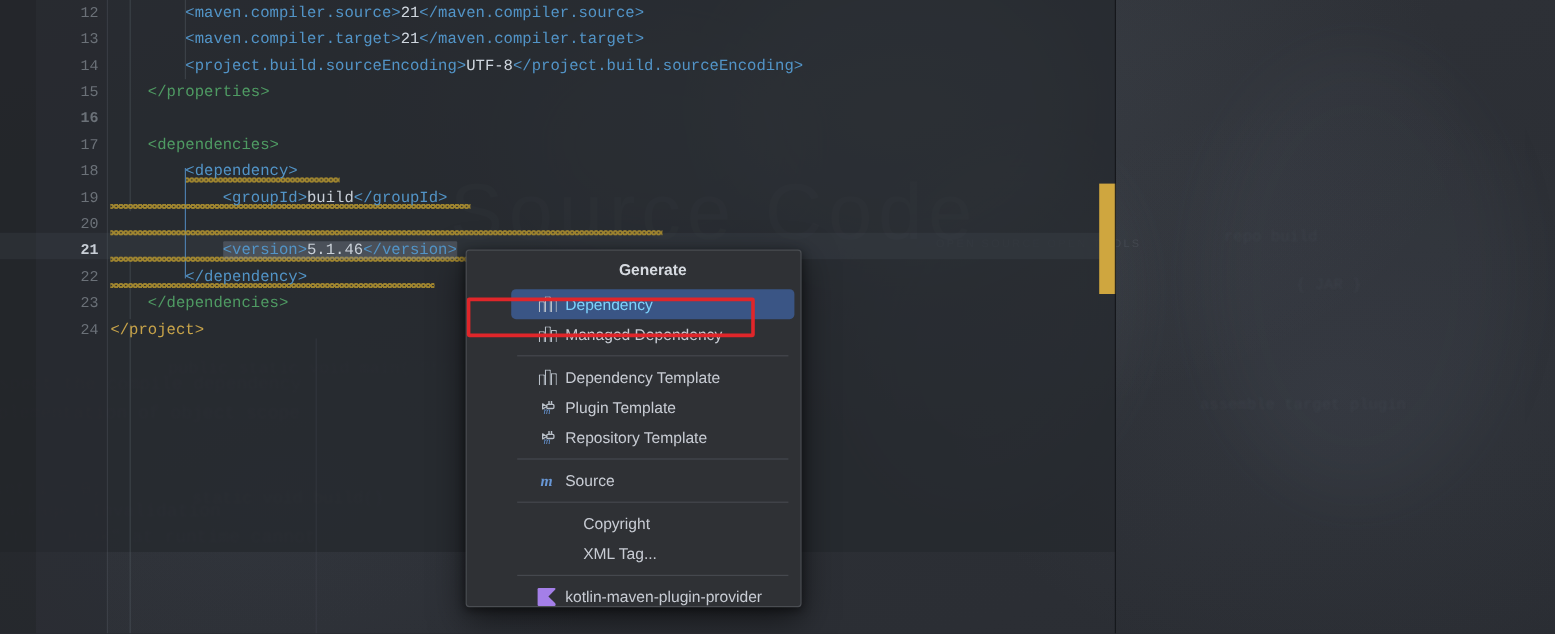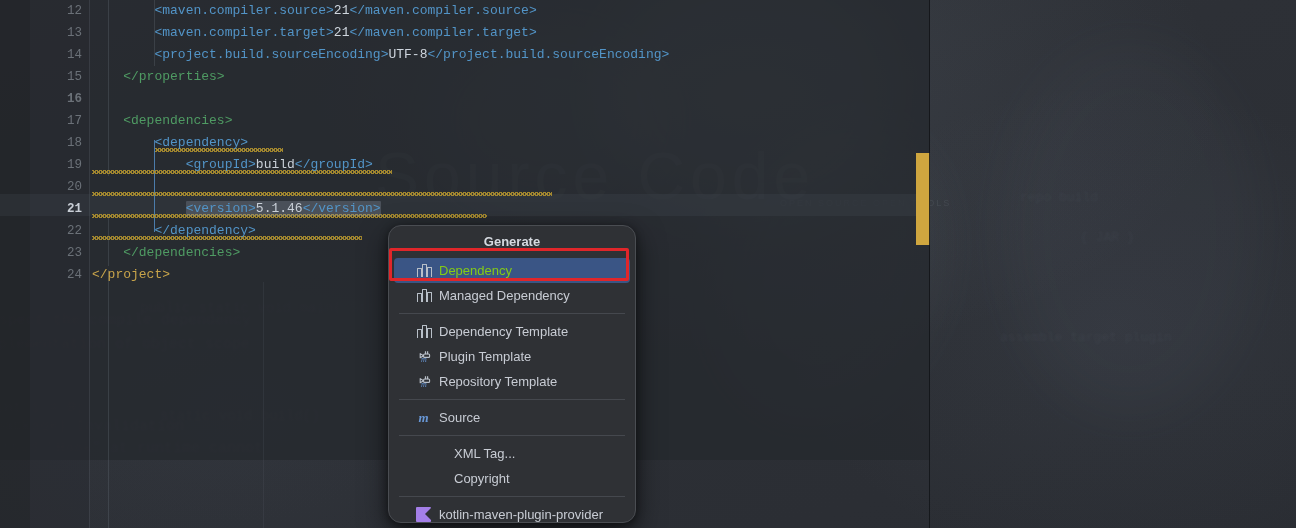"Generate" #popup { border-radius: 13px -> 3px; padding-left: none -> 32px; top: 225px -> 208px }
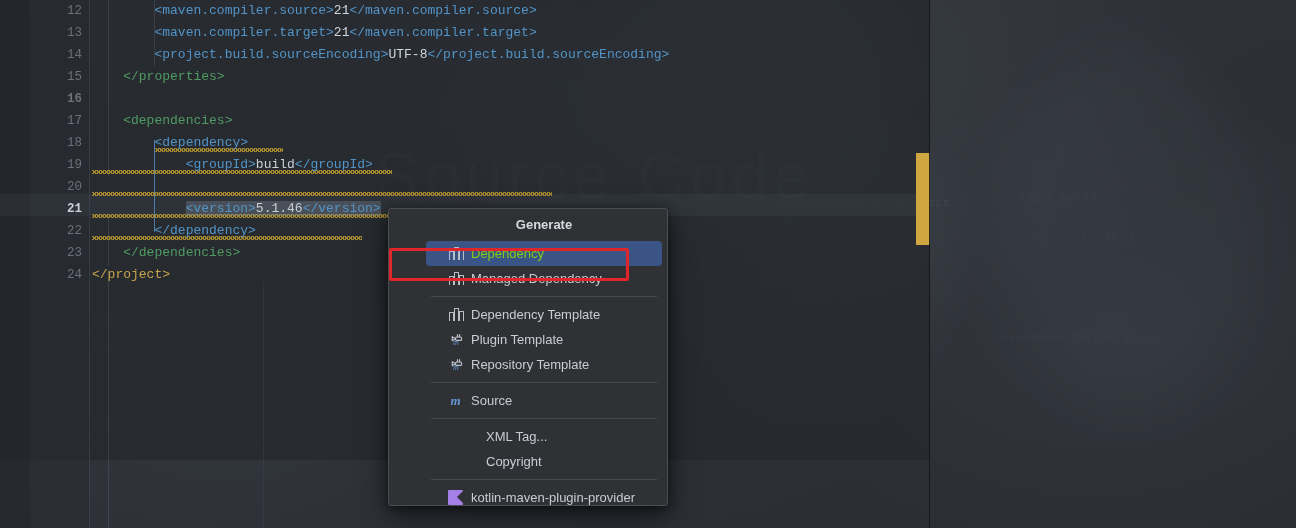"Dependency" .mi.selected { color: #84cc16 -> #7dd3fc }
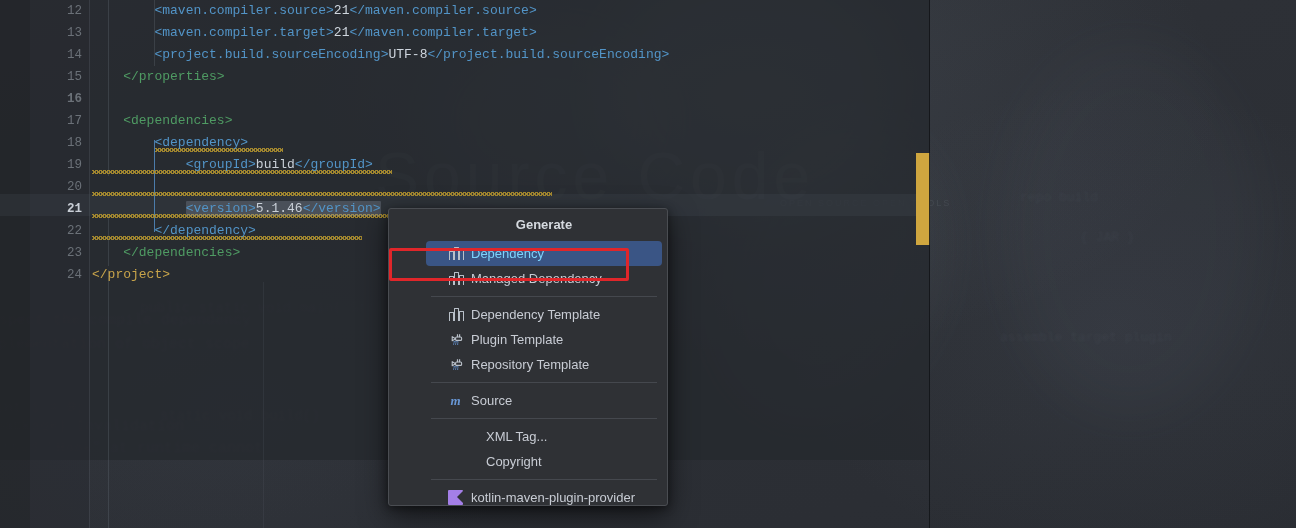"XML Tag..." div.mi { order: before "Copyright" -> after "Copyright" }
